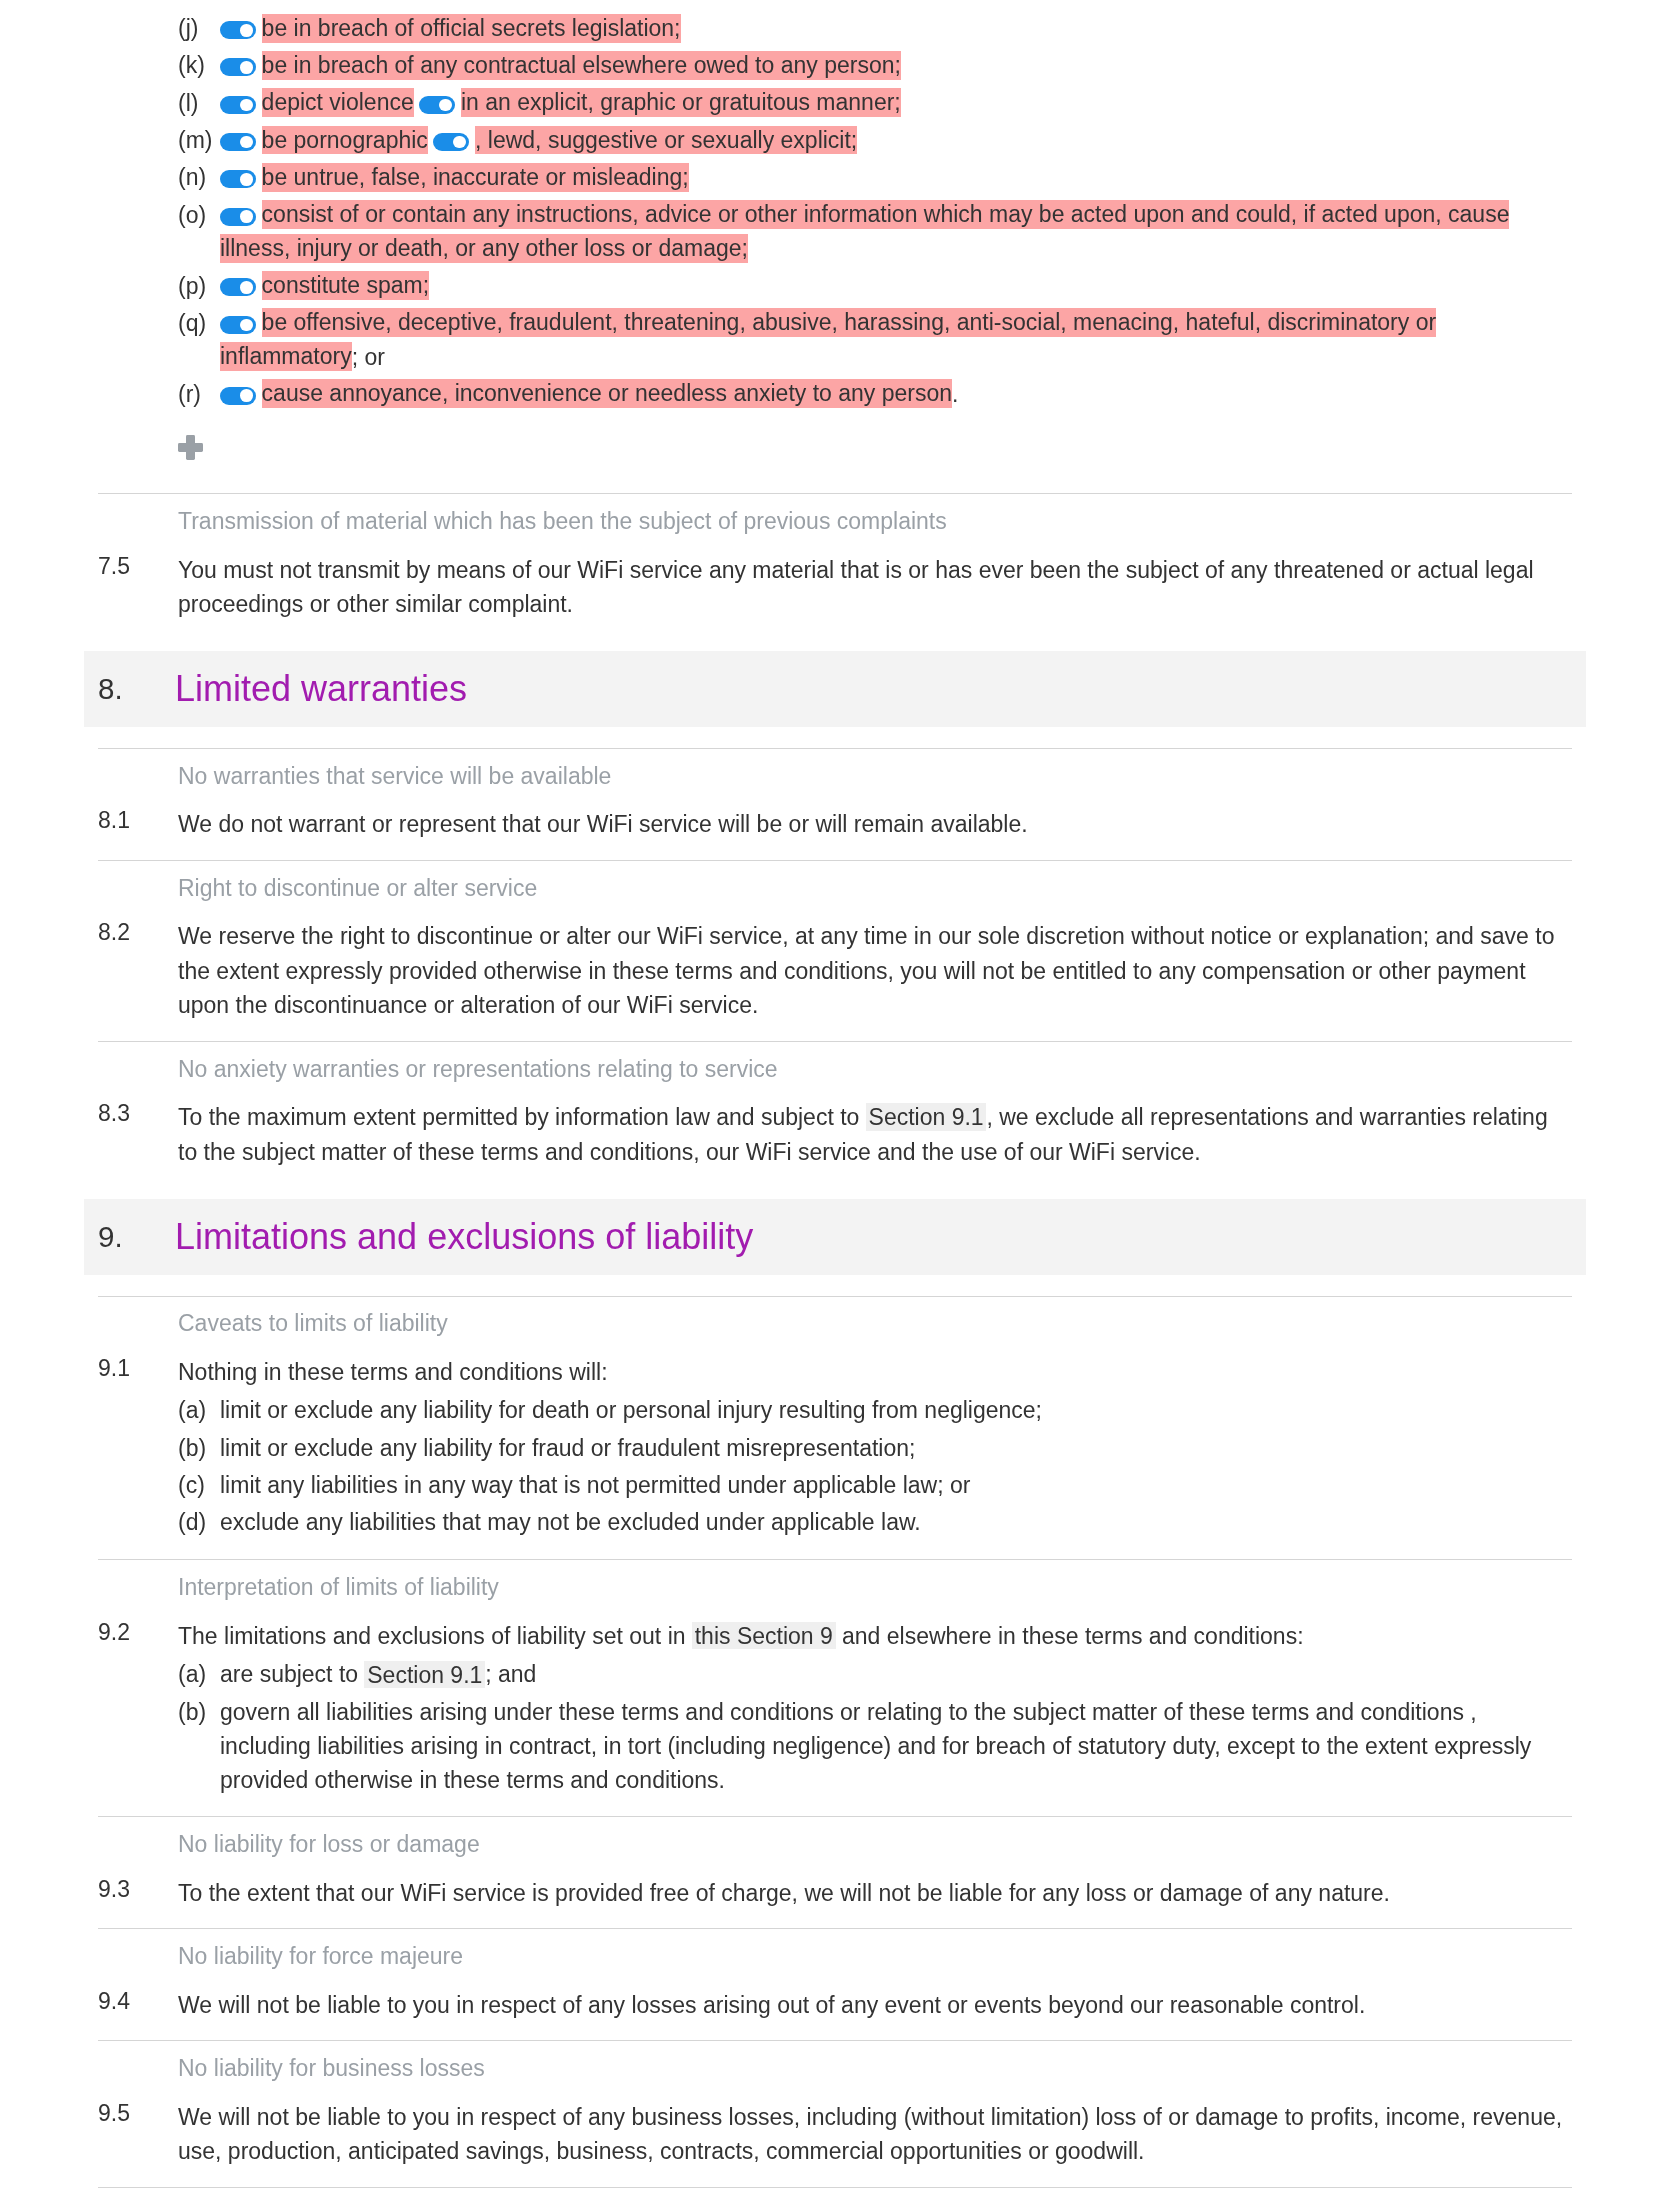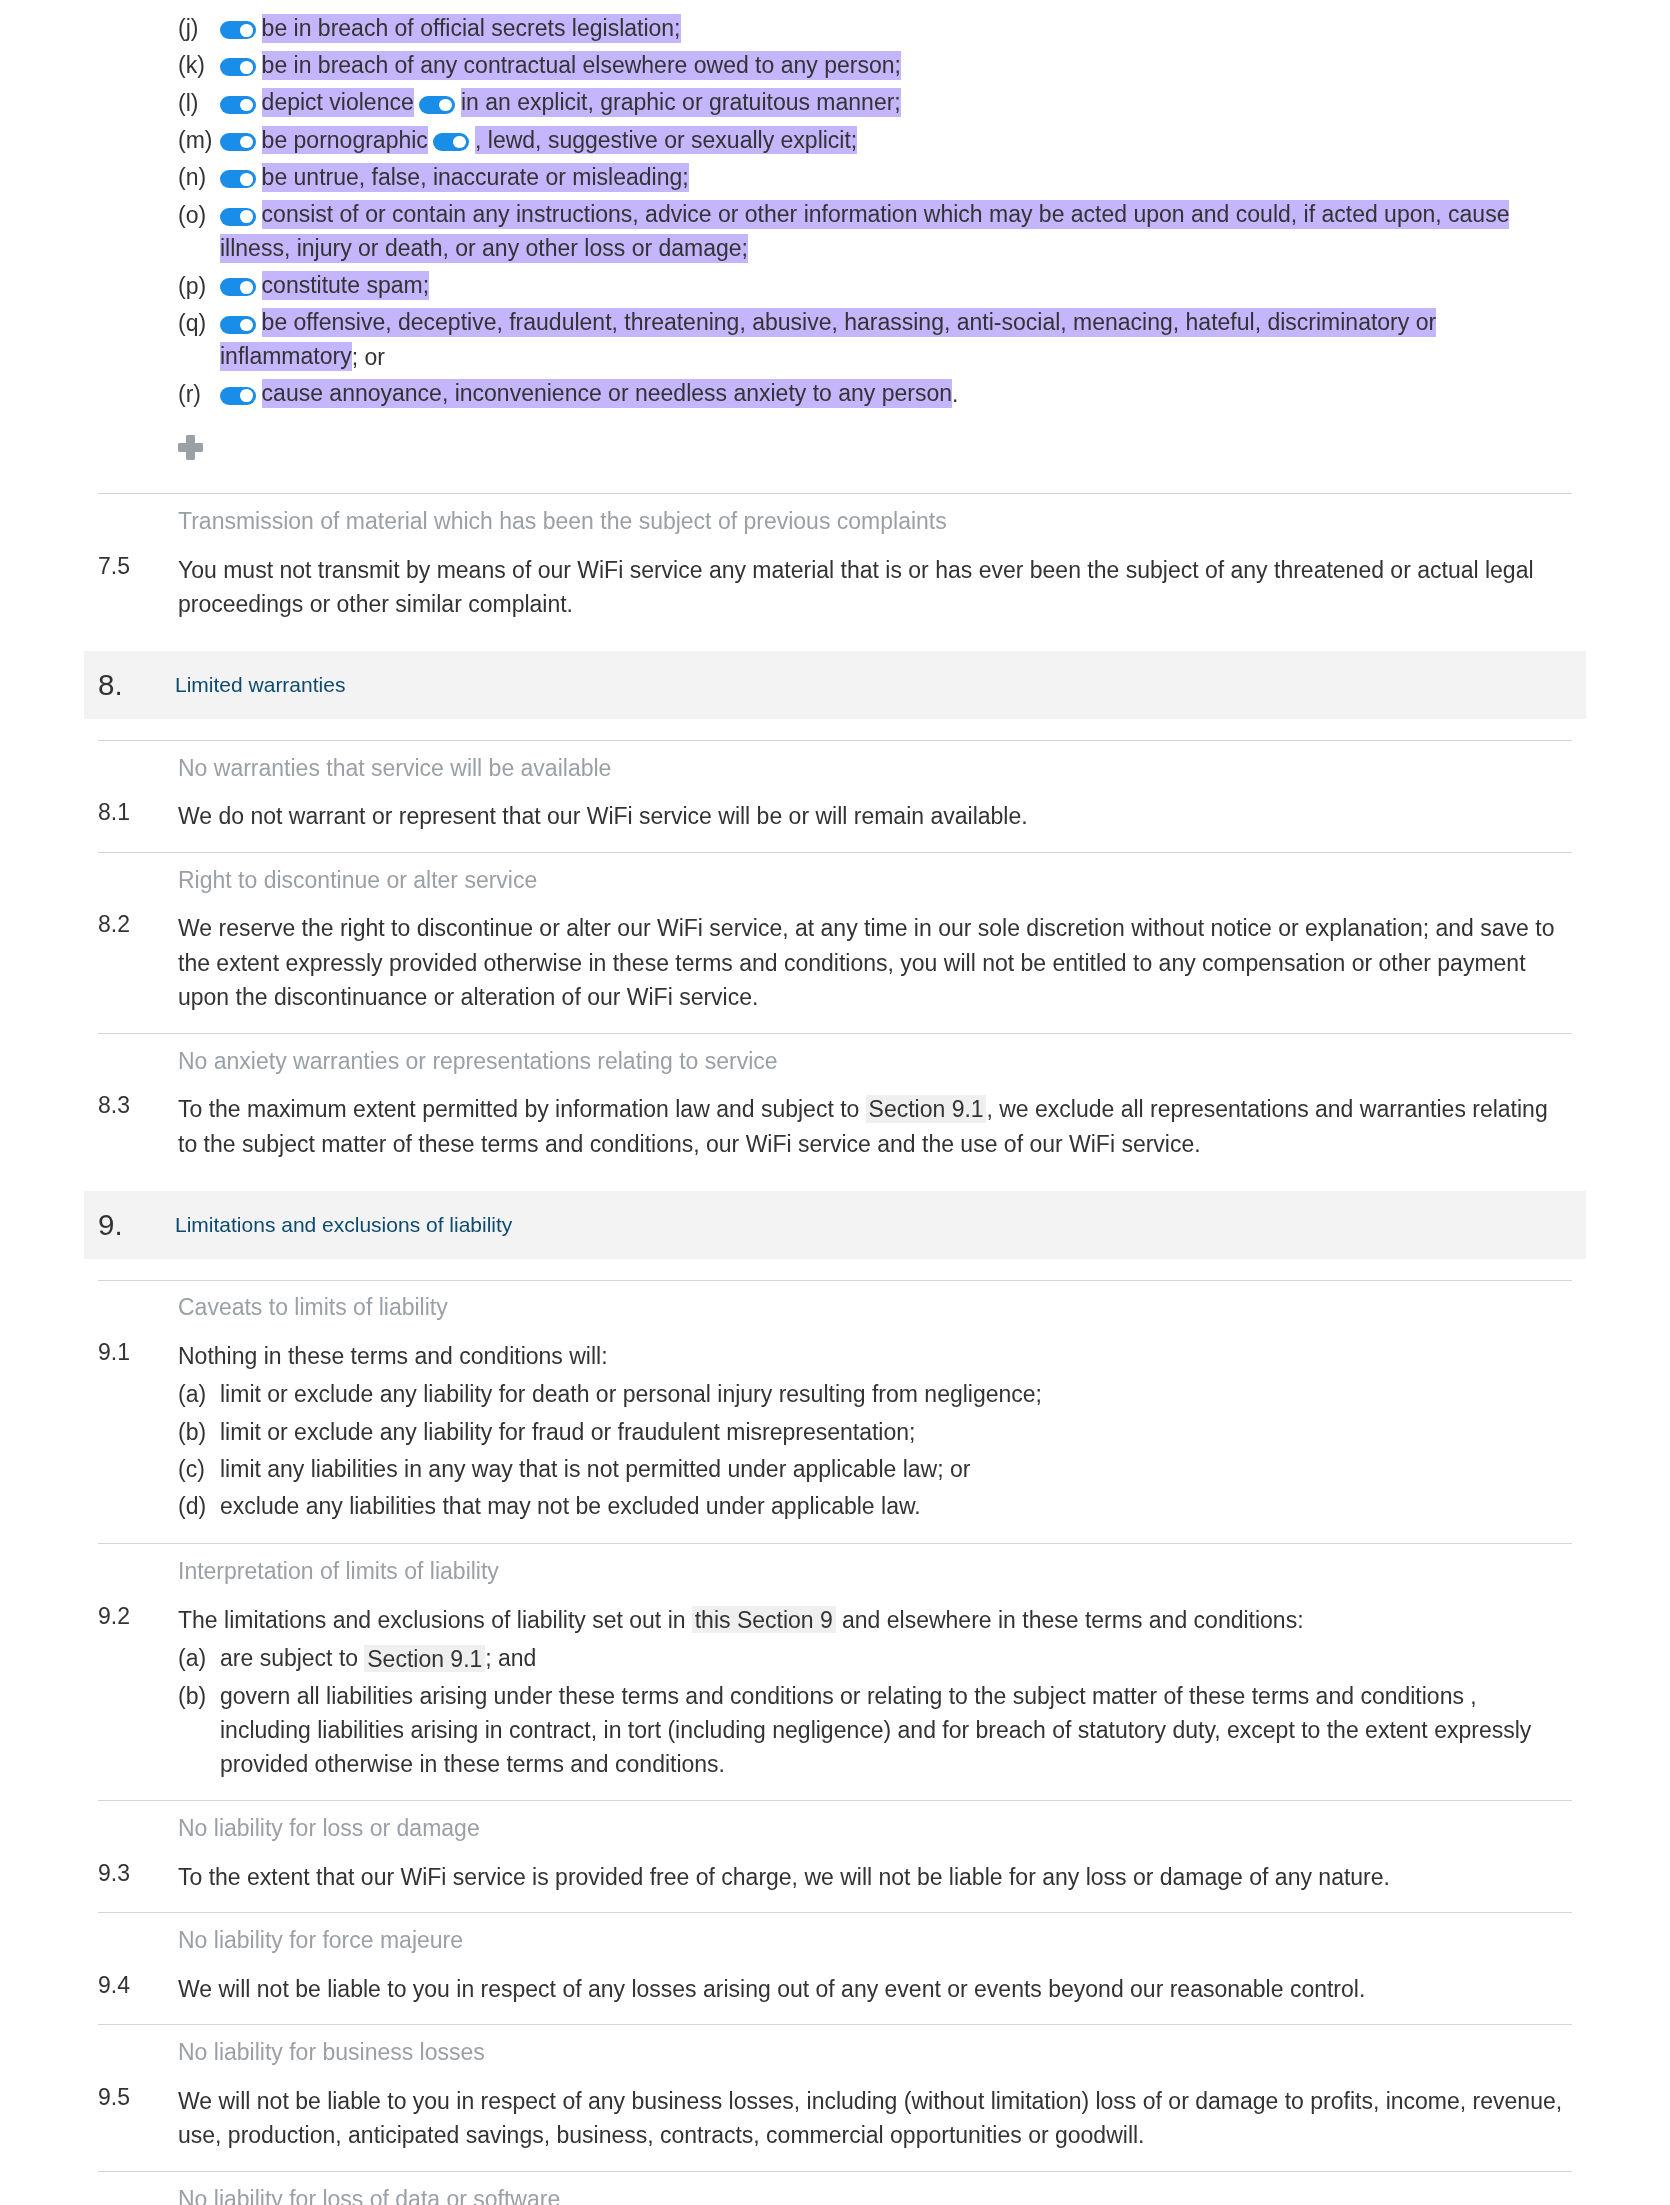"be in breach of official" .hl { background: #c4b5fd -> #fca5a5 }
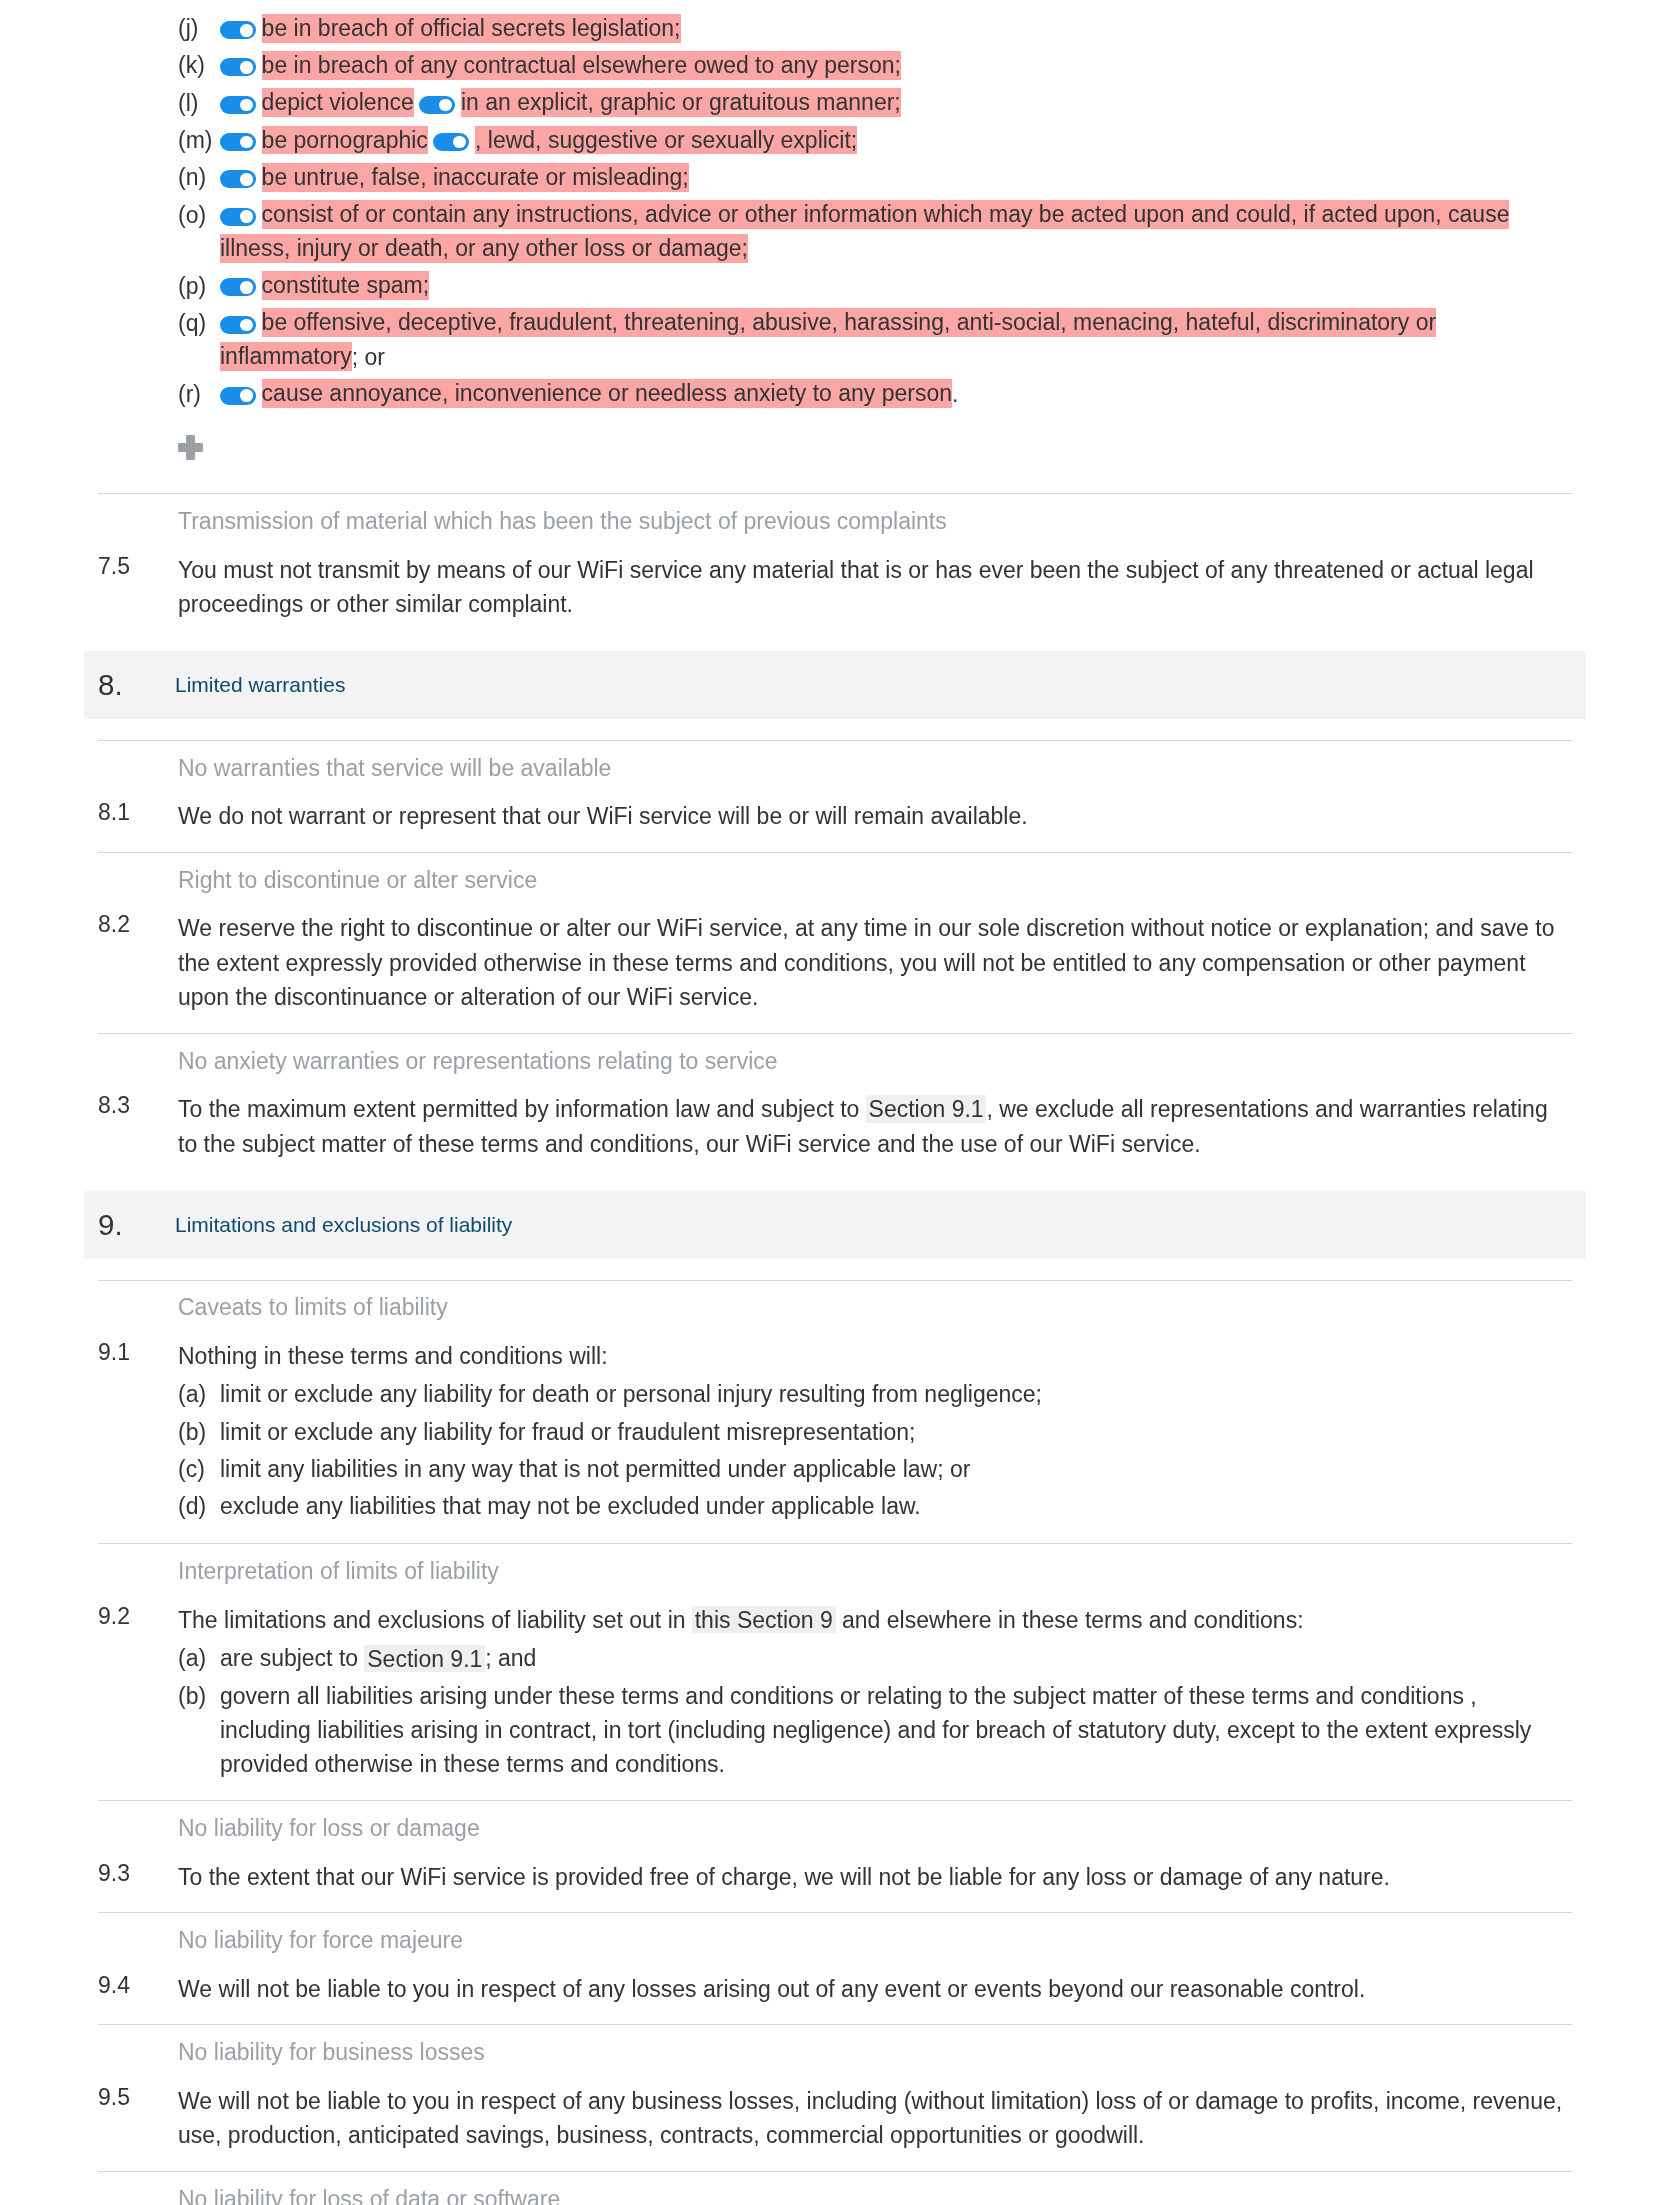"Limited warranties" .sec-title { color: #0c4a6e -> #a21caf; font-size: 21px -> 36px }
